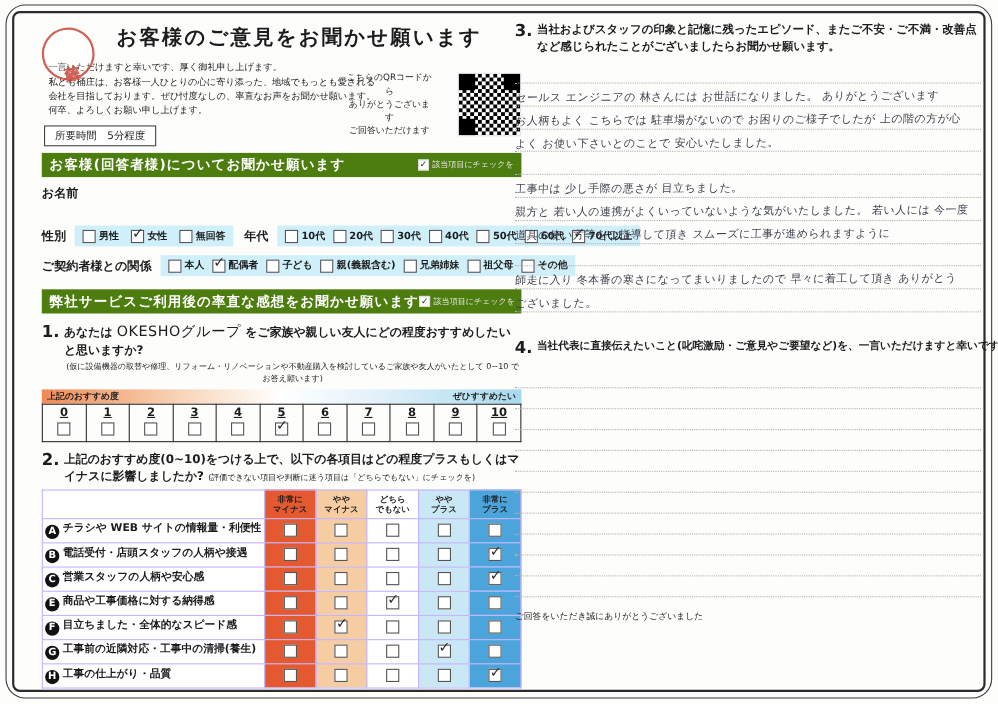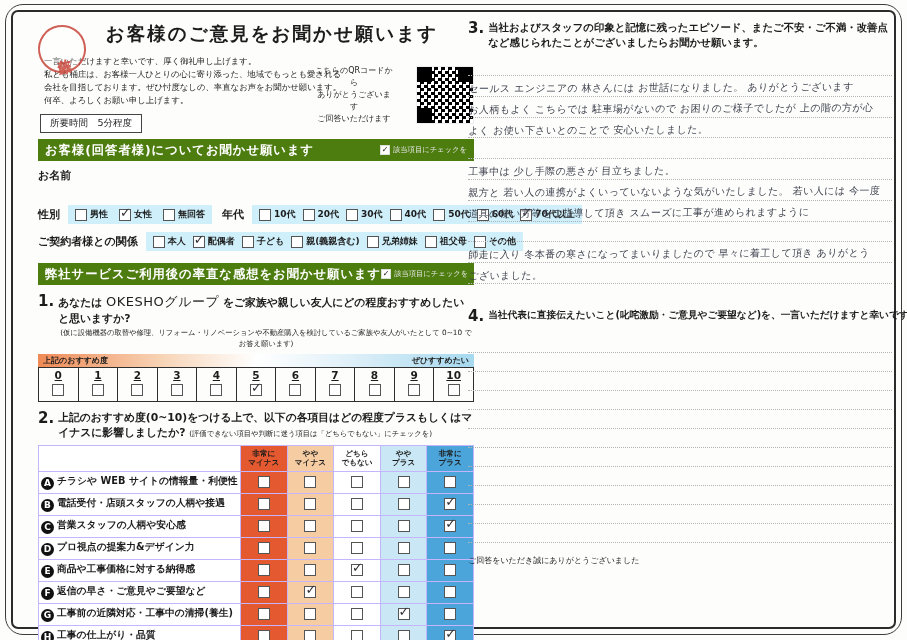"D プロ視点の提案力&デザイン力" tr { html: <tr> <td><span>D</span><span>プロ視点の提案力&amp;デザイン力</span></td> <td><span></span></td> <td><span></span></td> <td><span></span></td> <td><span></span></td> <td><span></span></td> </tr> -> none }
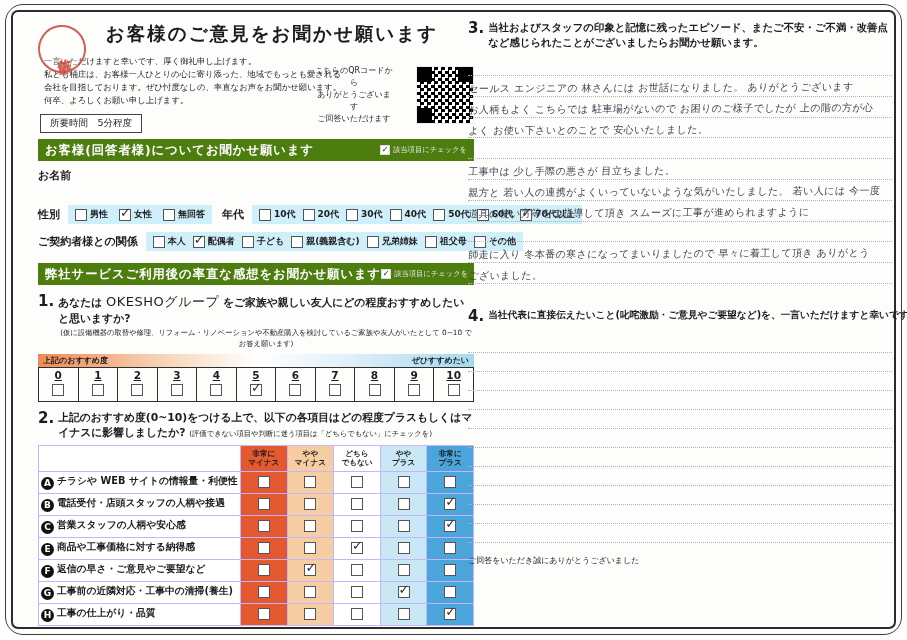"返信の早さ・ご意見やご要望など" span { text: 返信の早さ・ご意見やご要望など -> 目立ちました・全体的なスピード感 }
